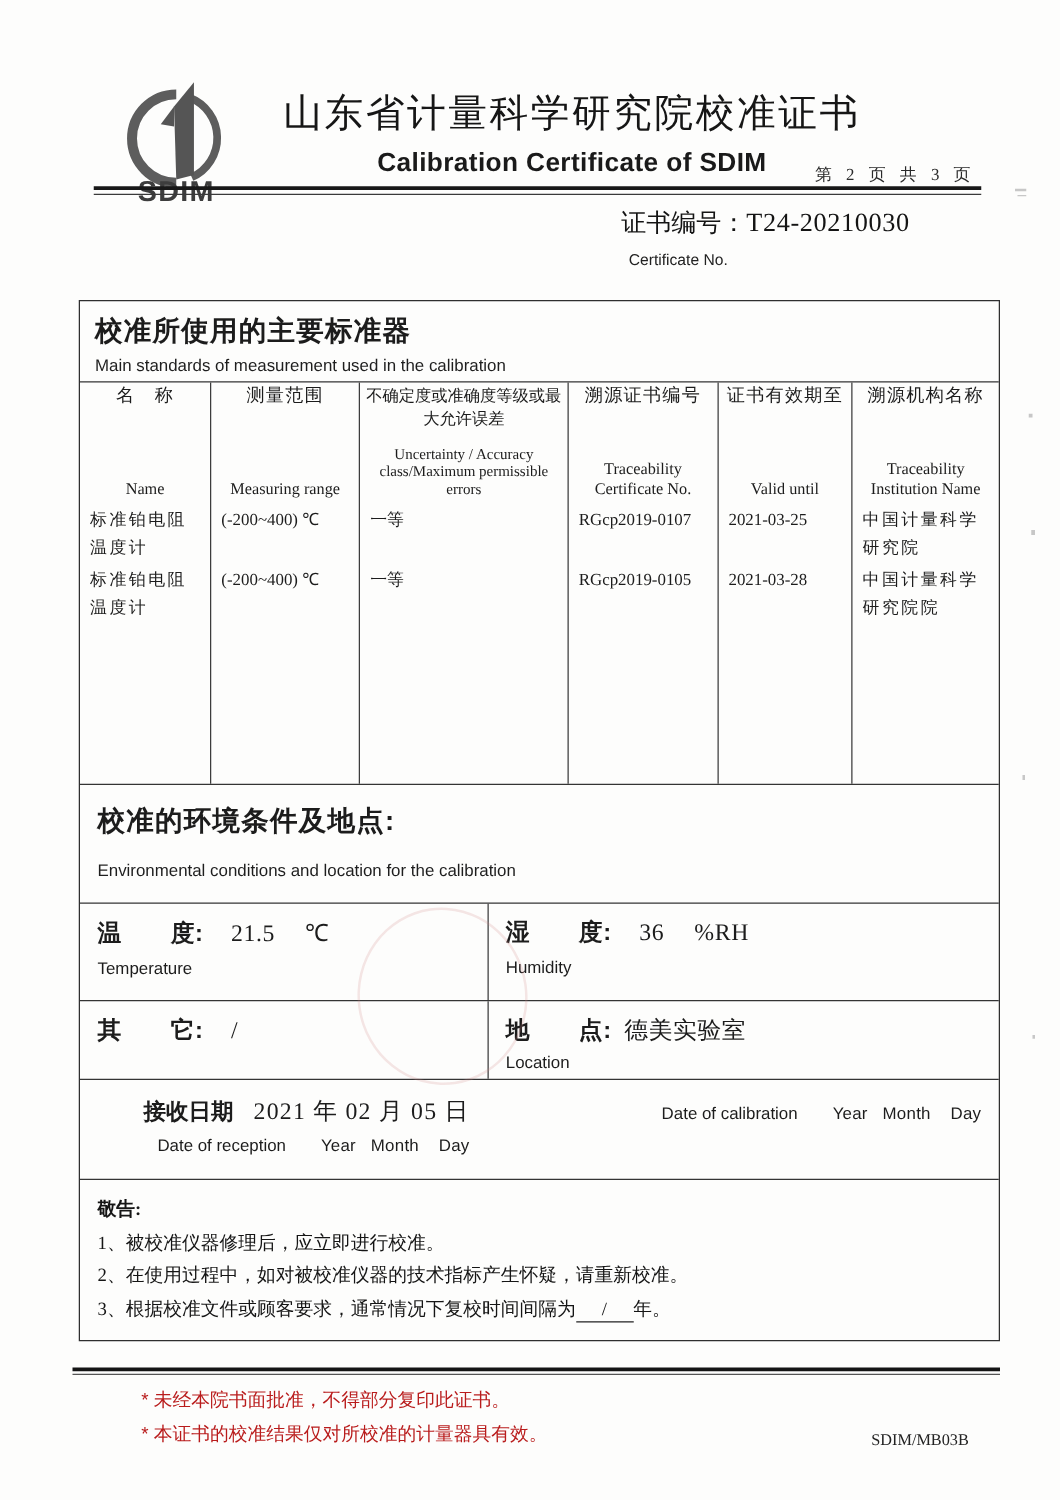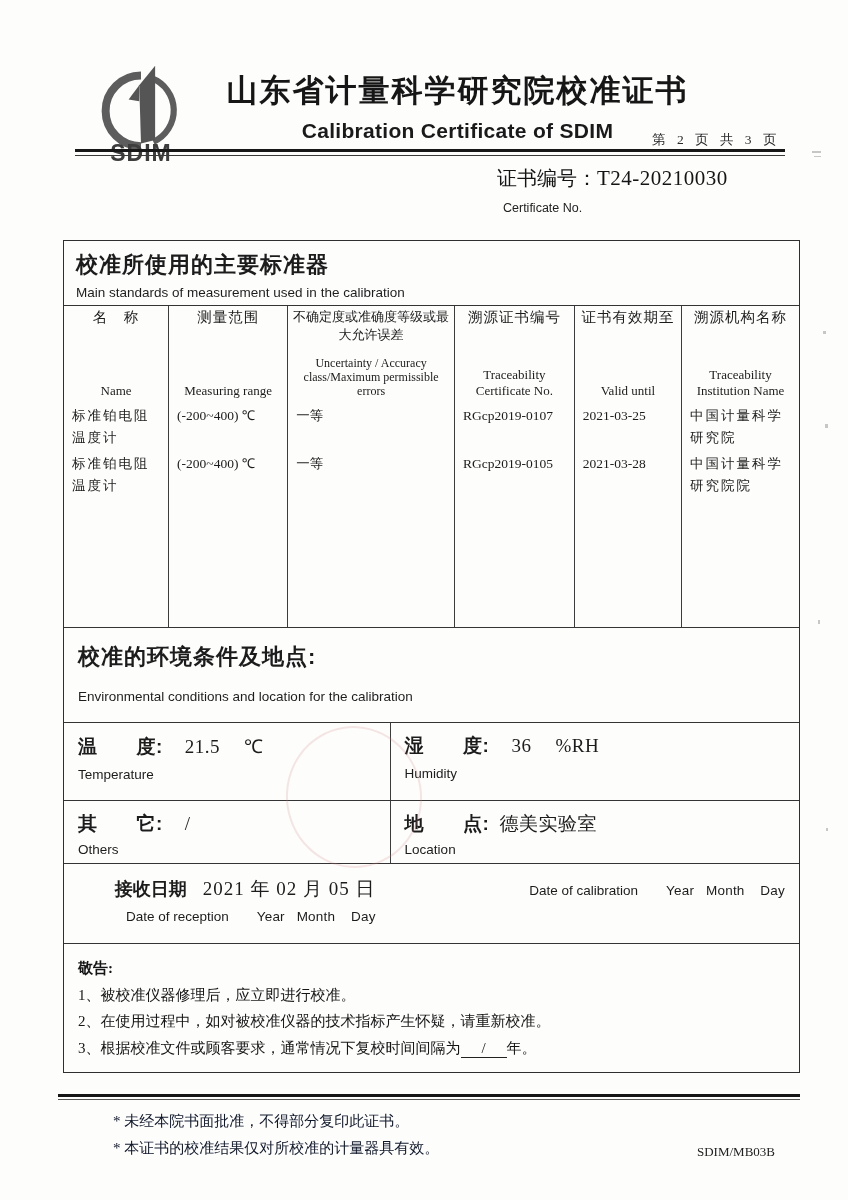"山东省计量科学研究院校准证书" .title-zh { font-weight: 700 -> 400 }
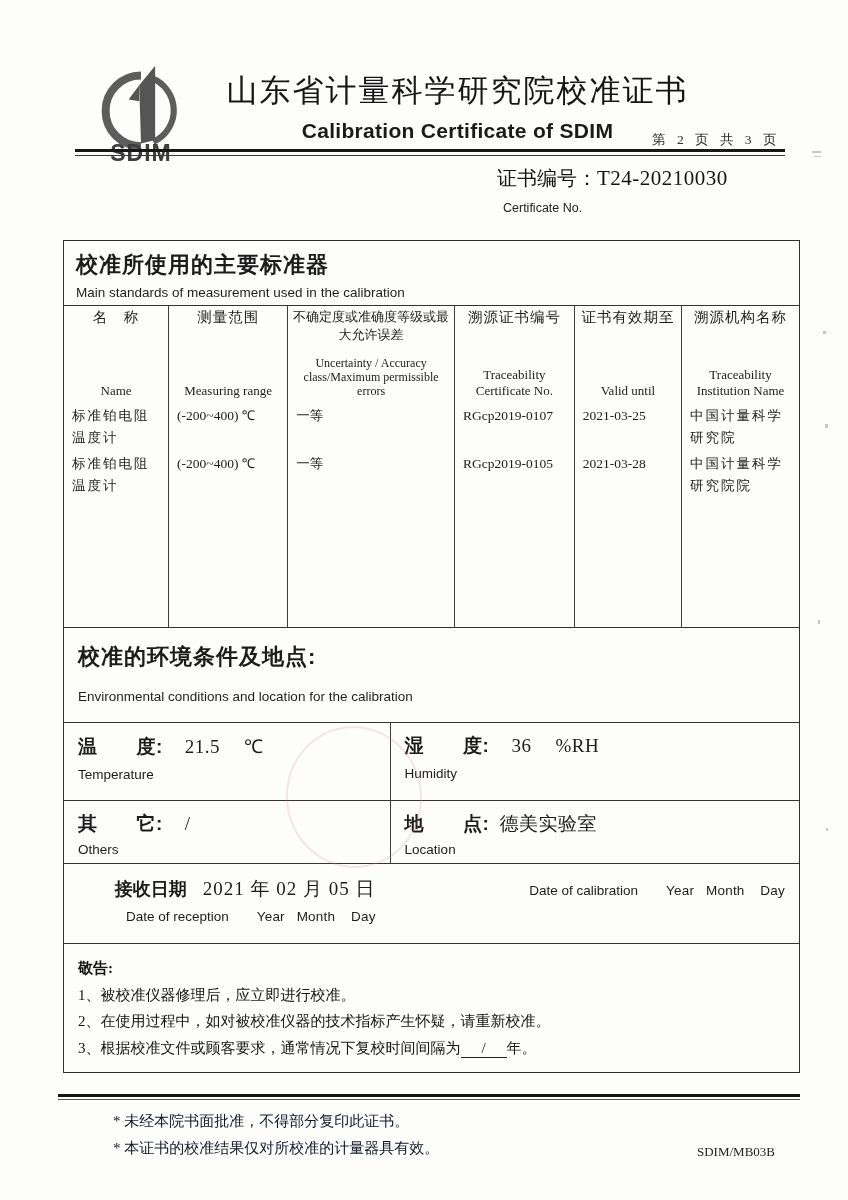"Others" div.env-en { html: <div>Others</div> -> none }
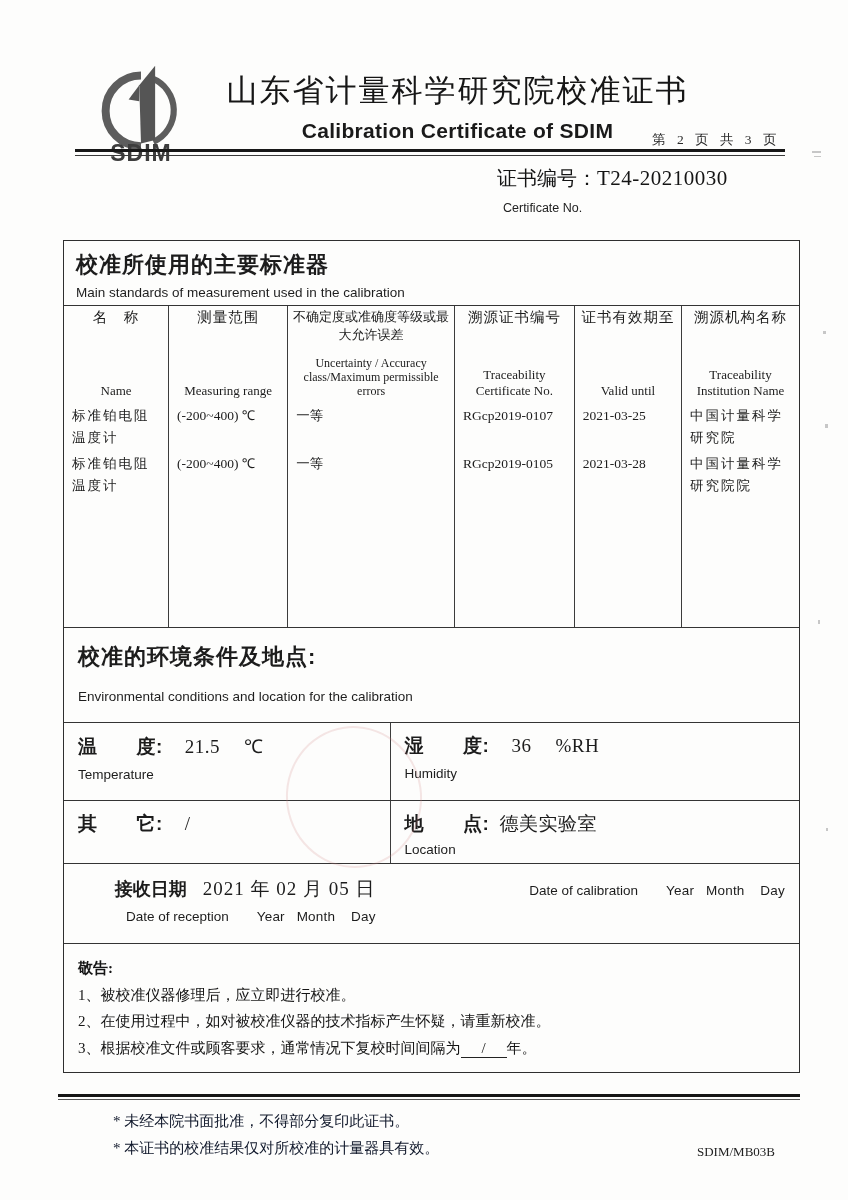"* 未经本院书面批准，不得部分复印此证书。" .foot-notes { color: #0f172a -> #b91c1c; font-family: Liberation Serif, serif -> Liberation Sans, sans-serif }
